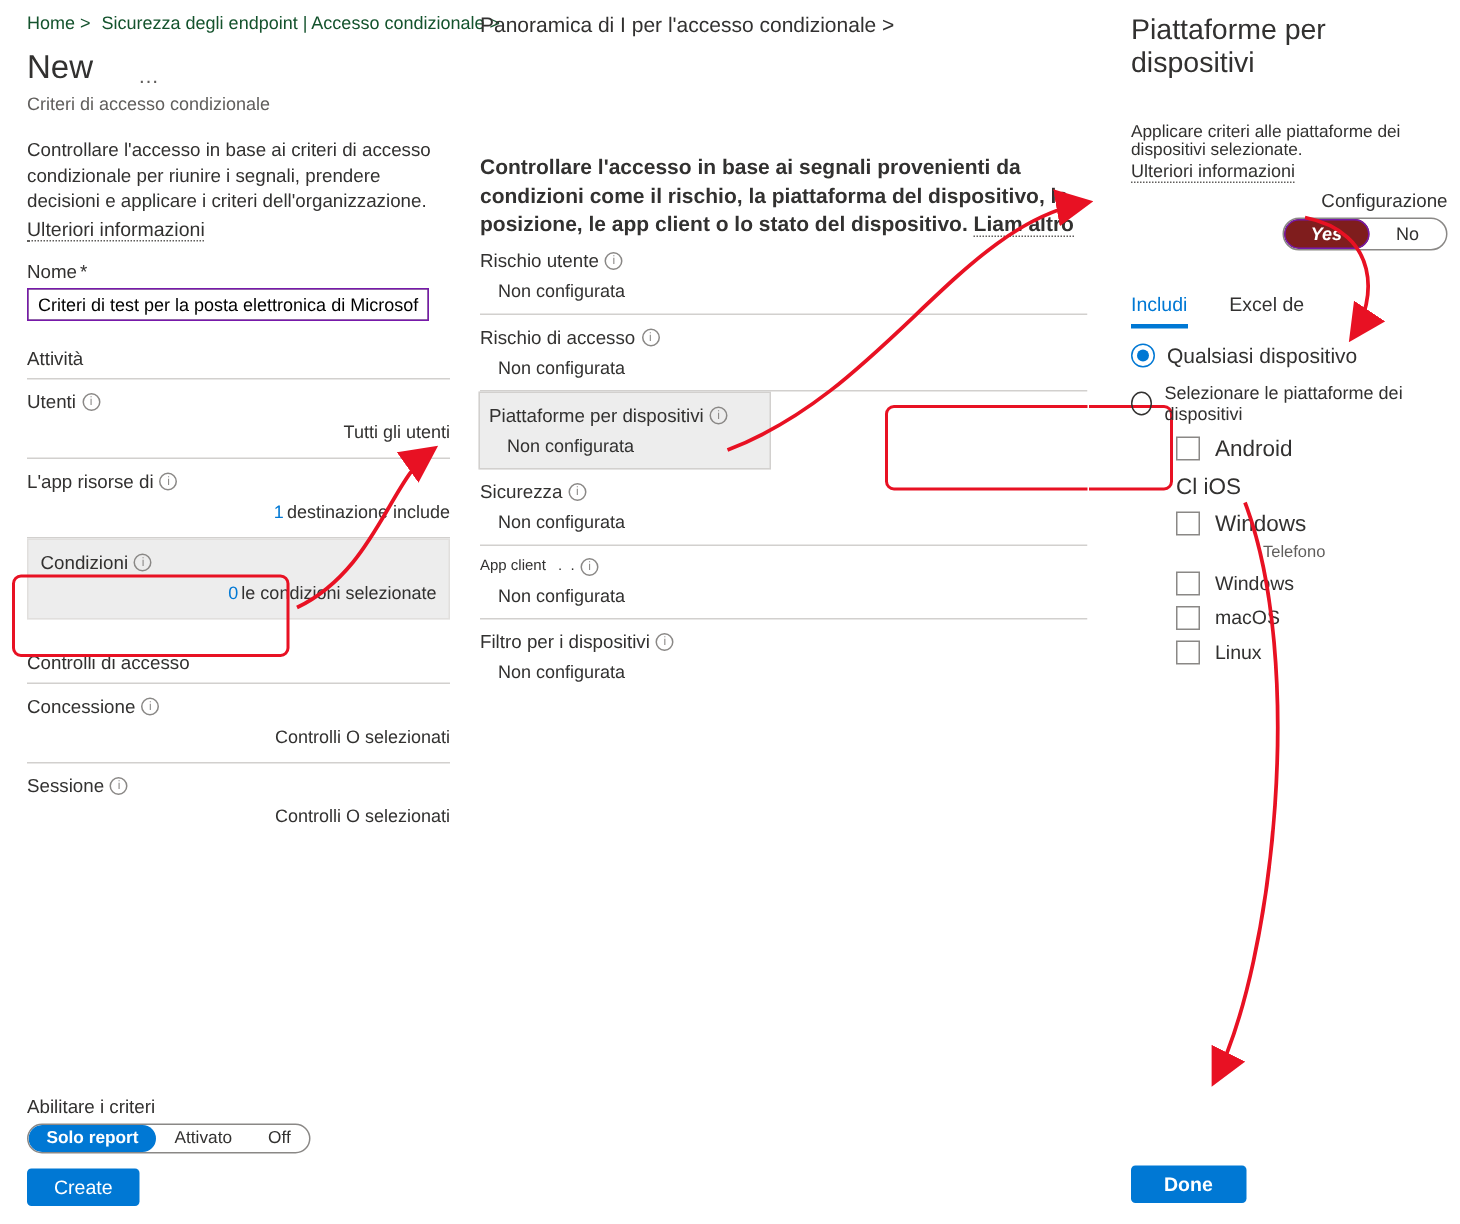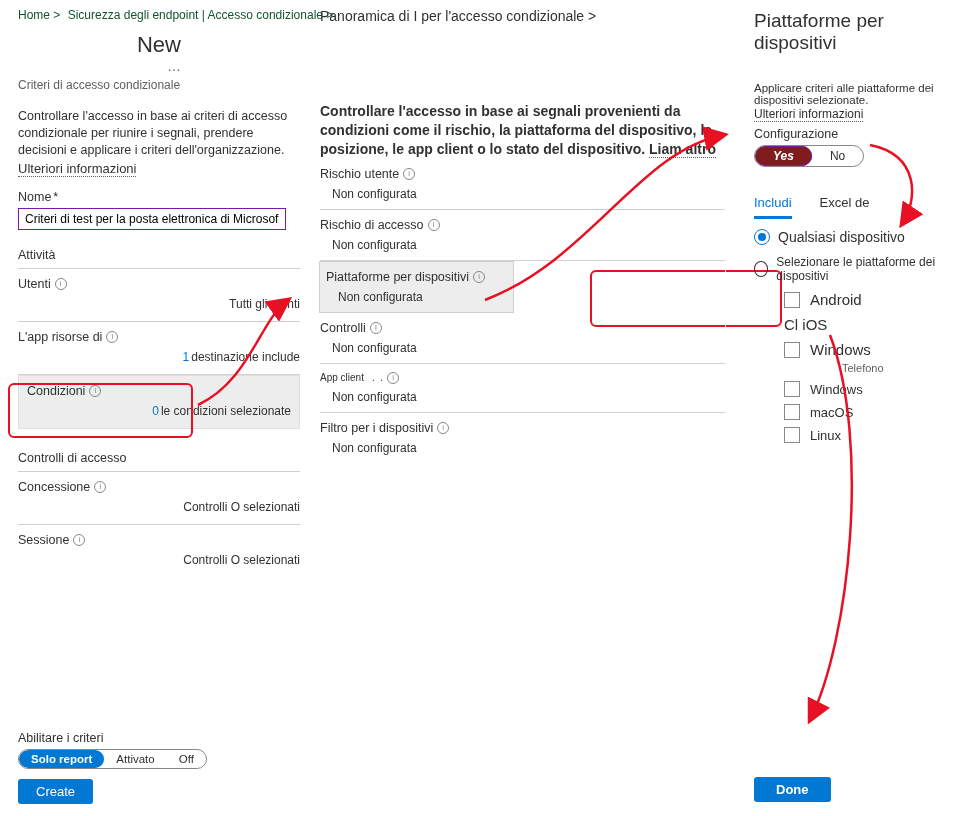"New" div { align-items: center -> flex-end; flex-direction: column -> none }
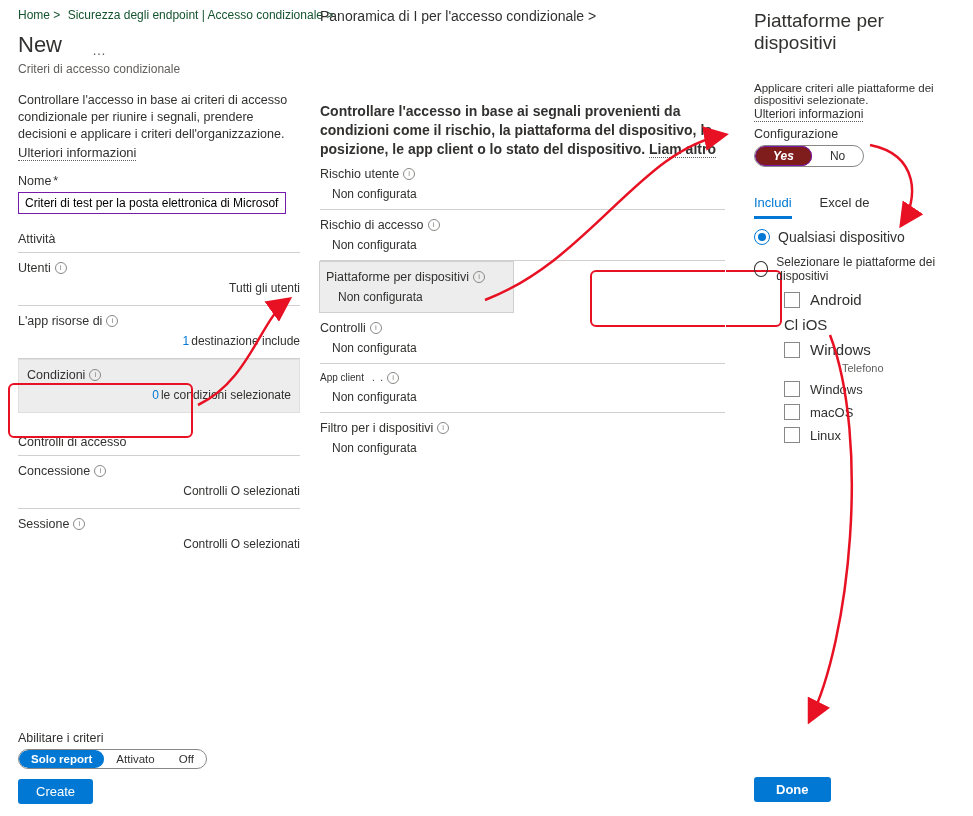"Configurazione" div.toggle-wrap { text-align: none -> right }
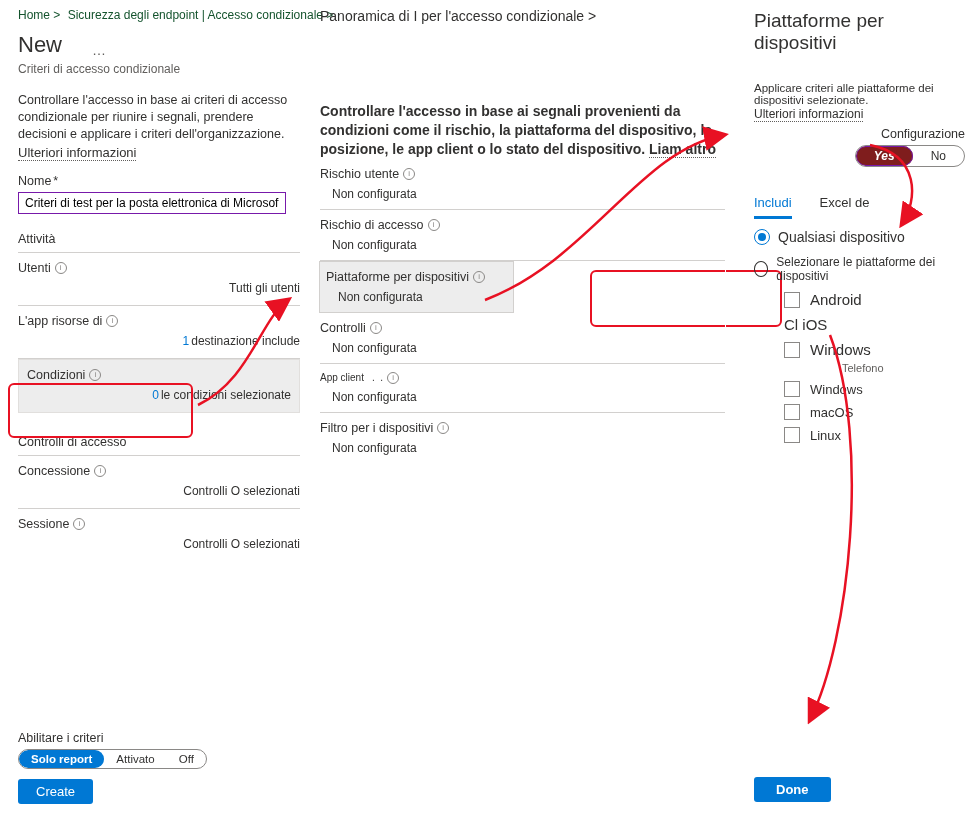"Android" .plat-row { align-items: center -> flex-start }
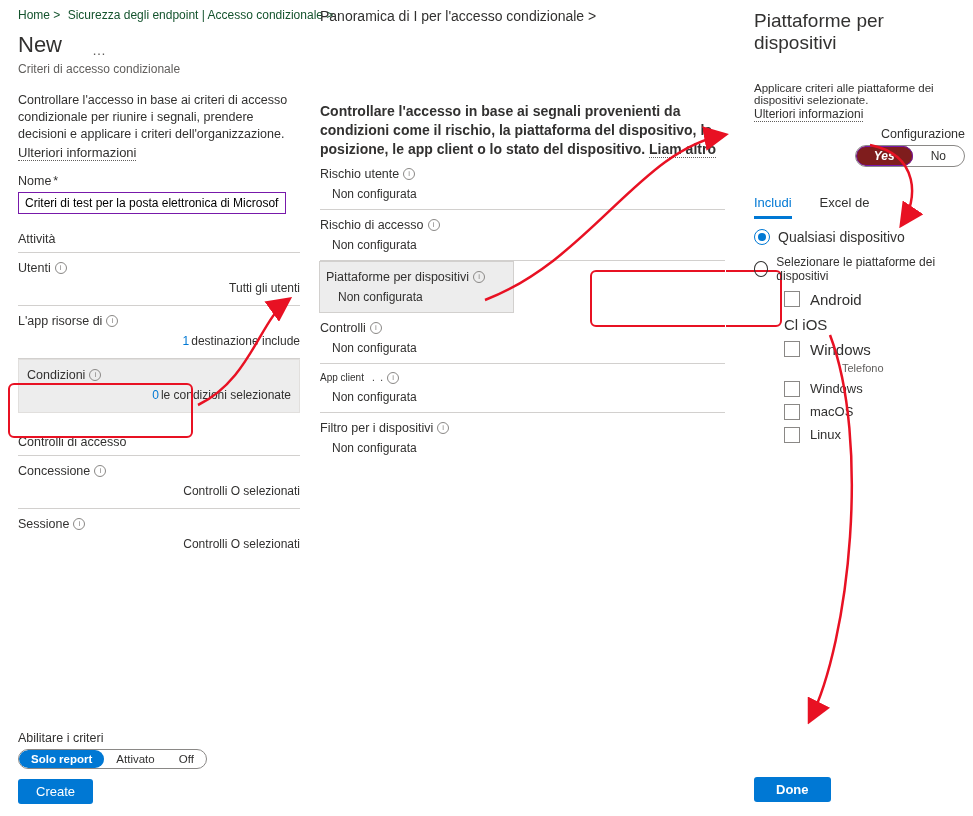"Controlli" span { text: Controlli -> Sicurezza }
